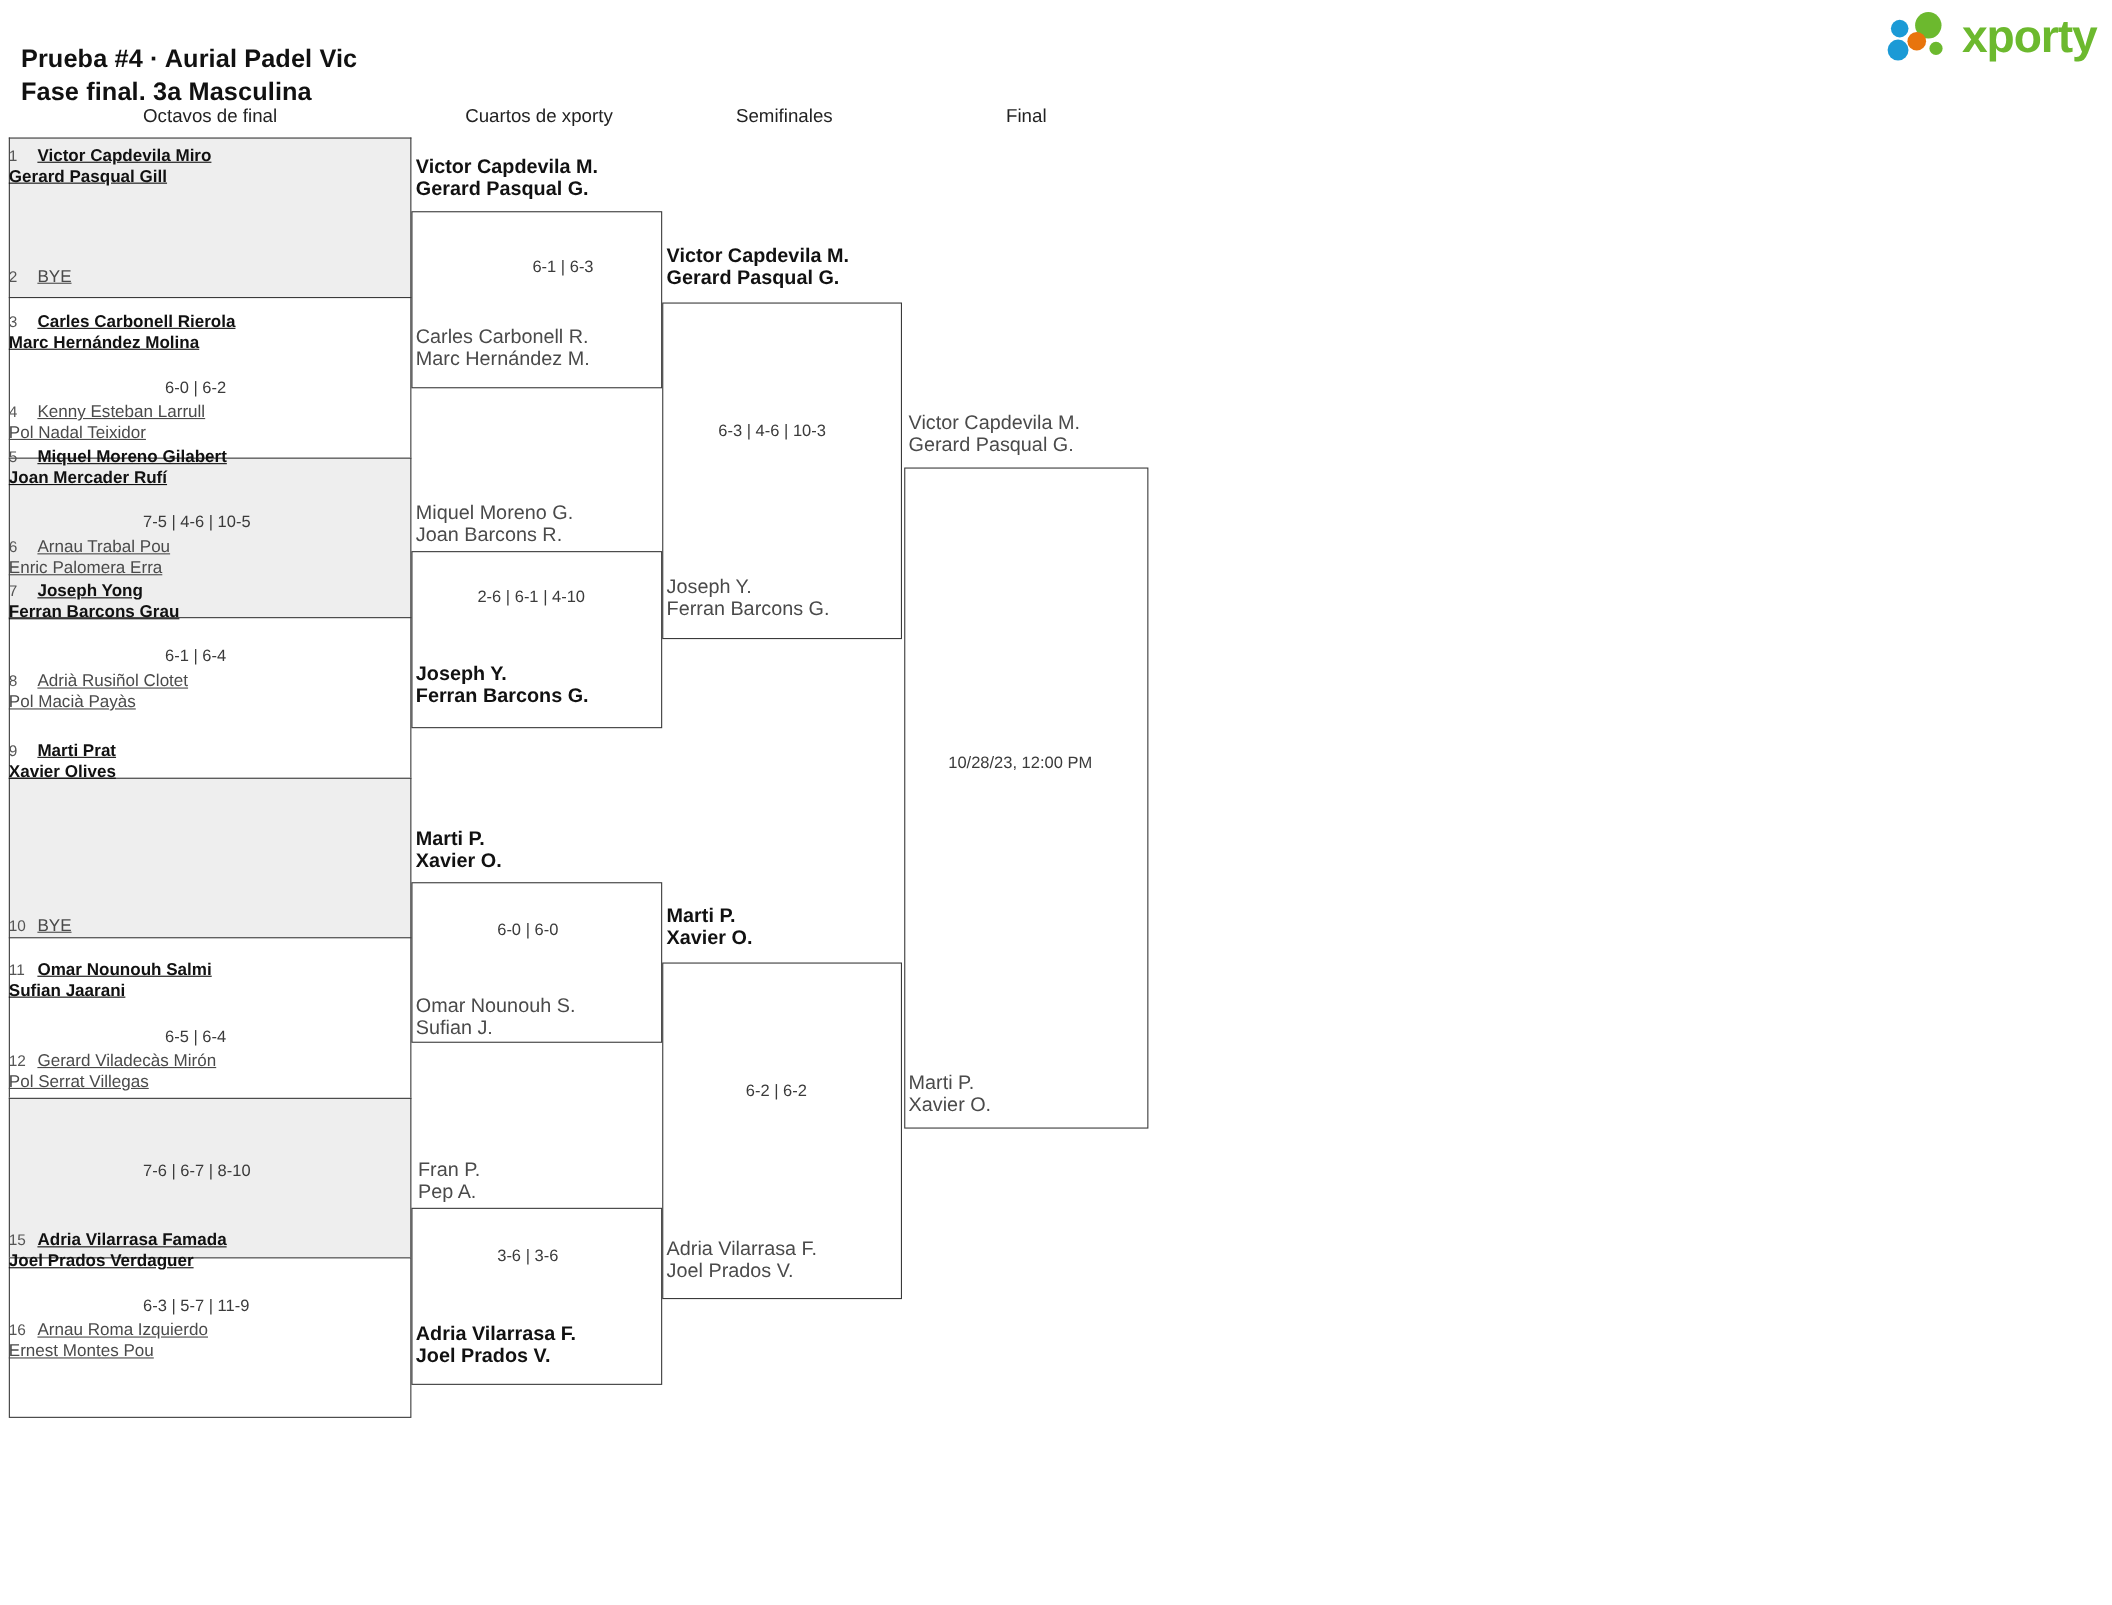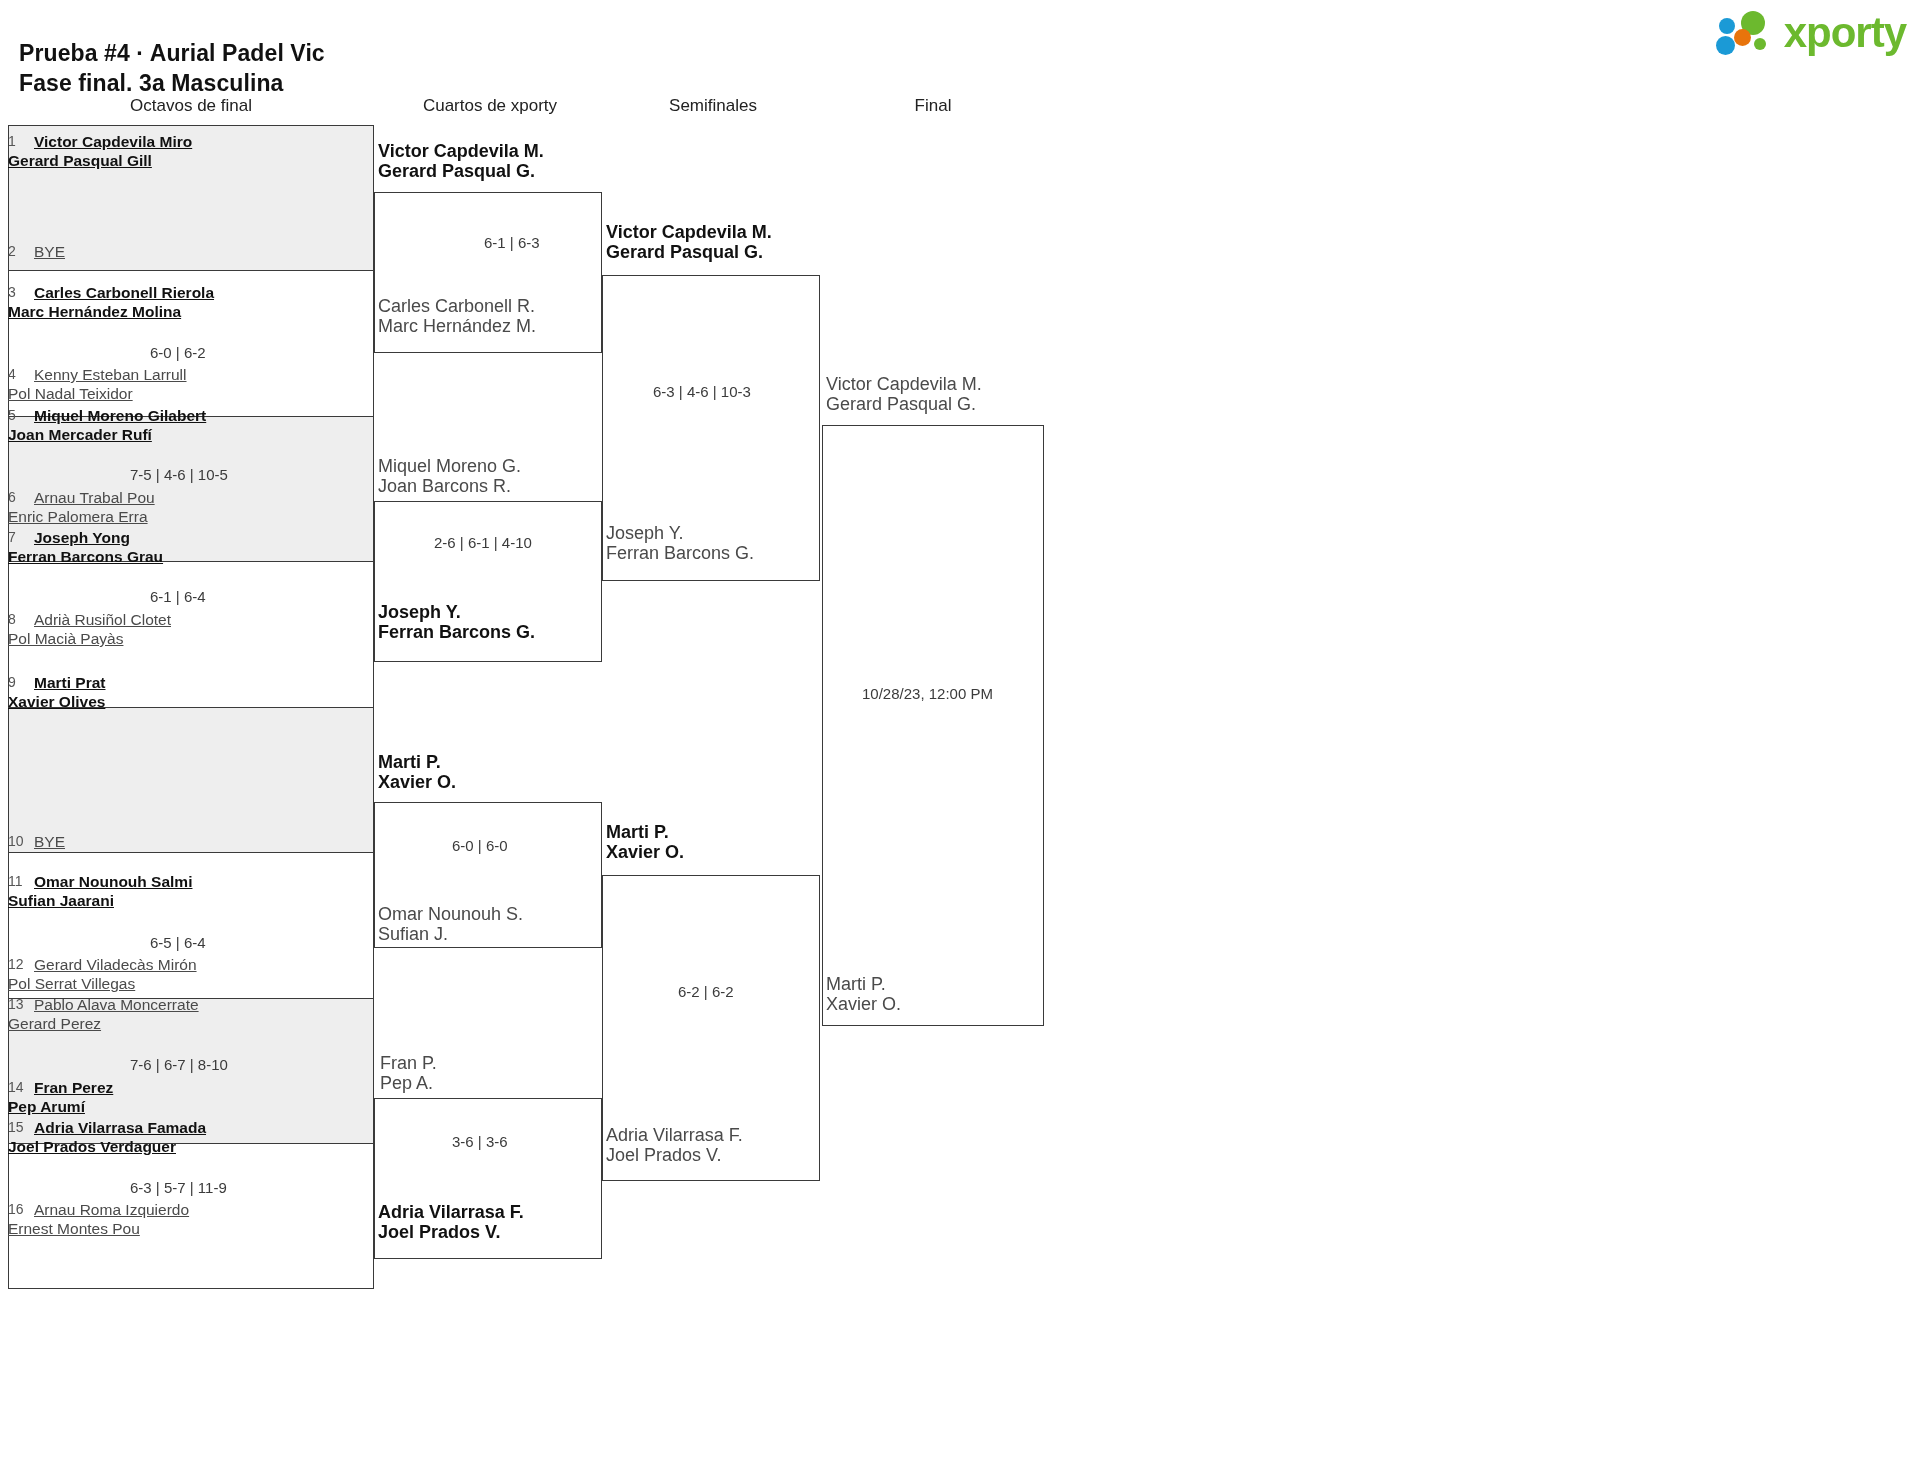"13" div.team { html: <div> <span>13</span> <span> <span>Pablo Alava Moncerrate</span><br> <span>Gerard Perez</span> </span> </div> -> none }
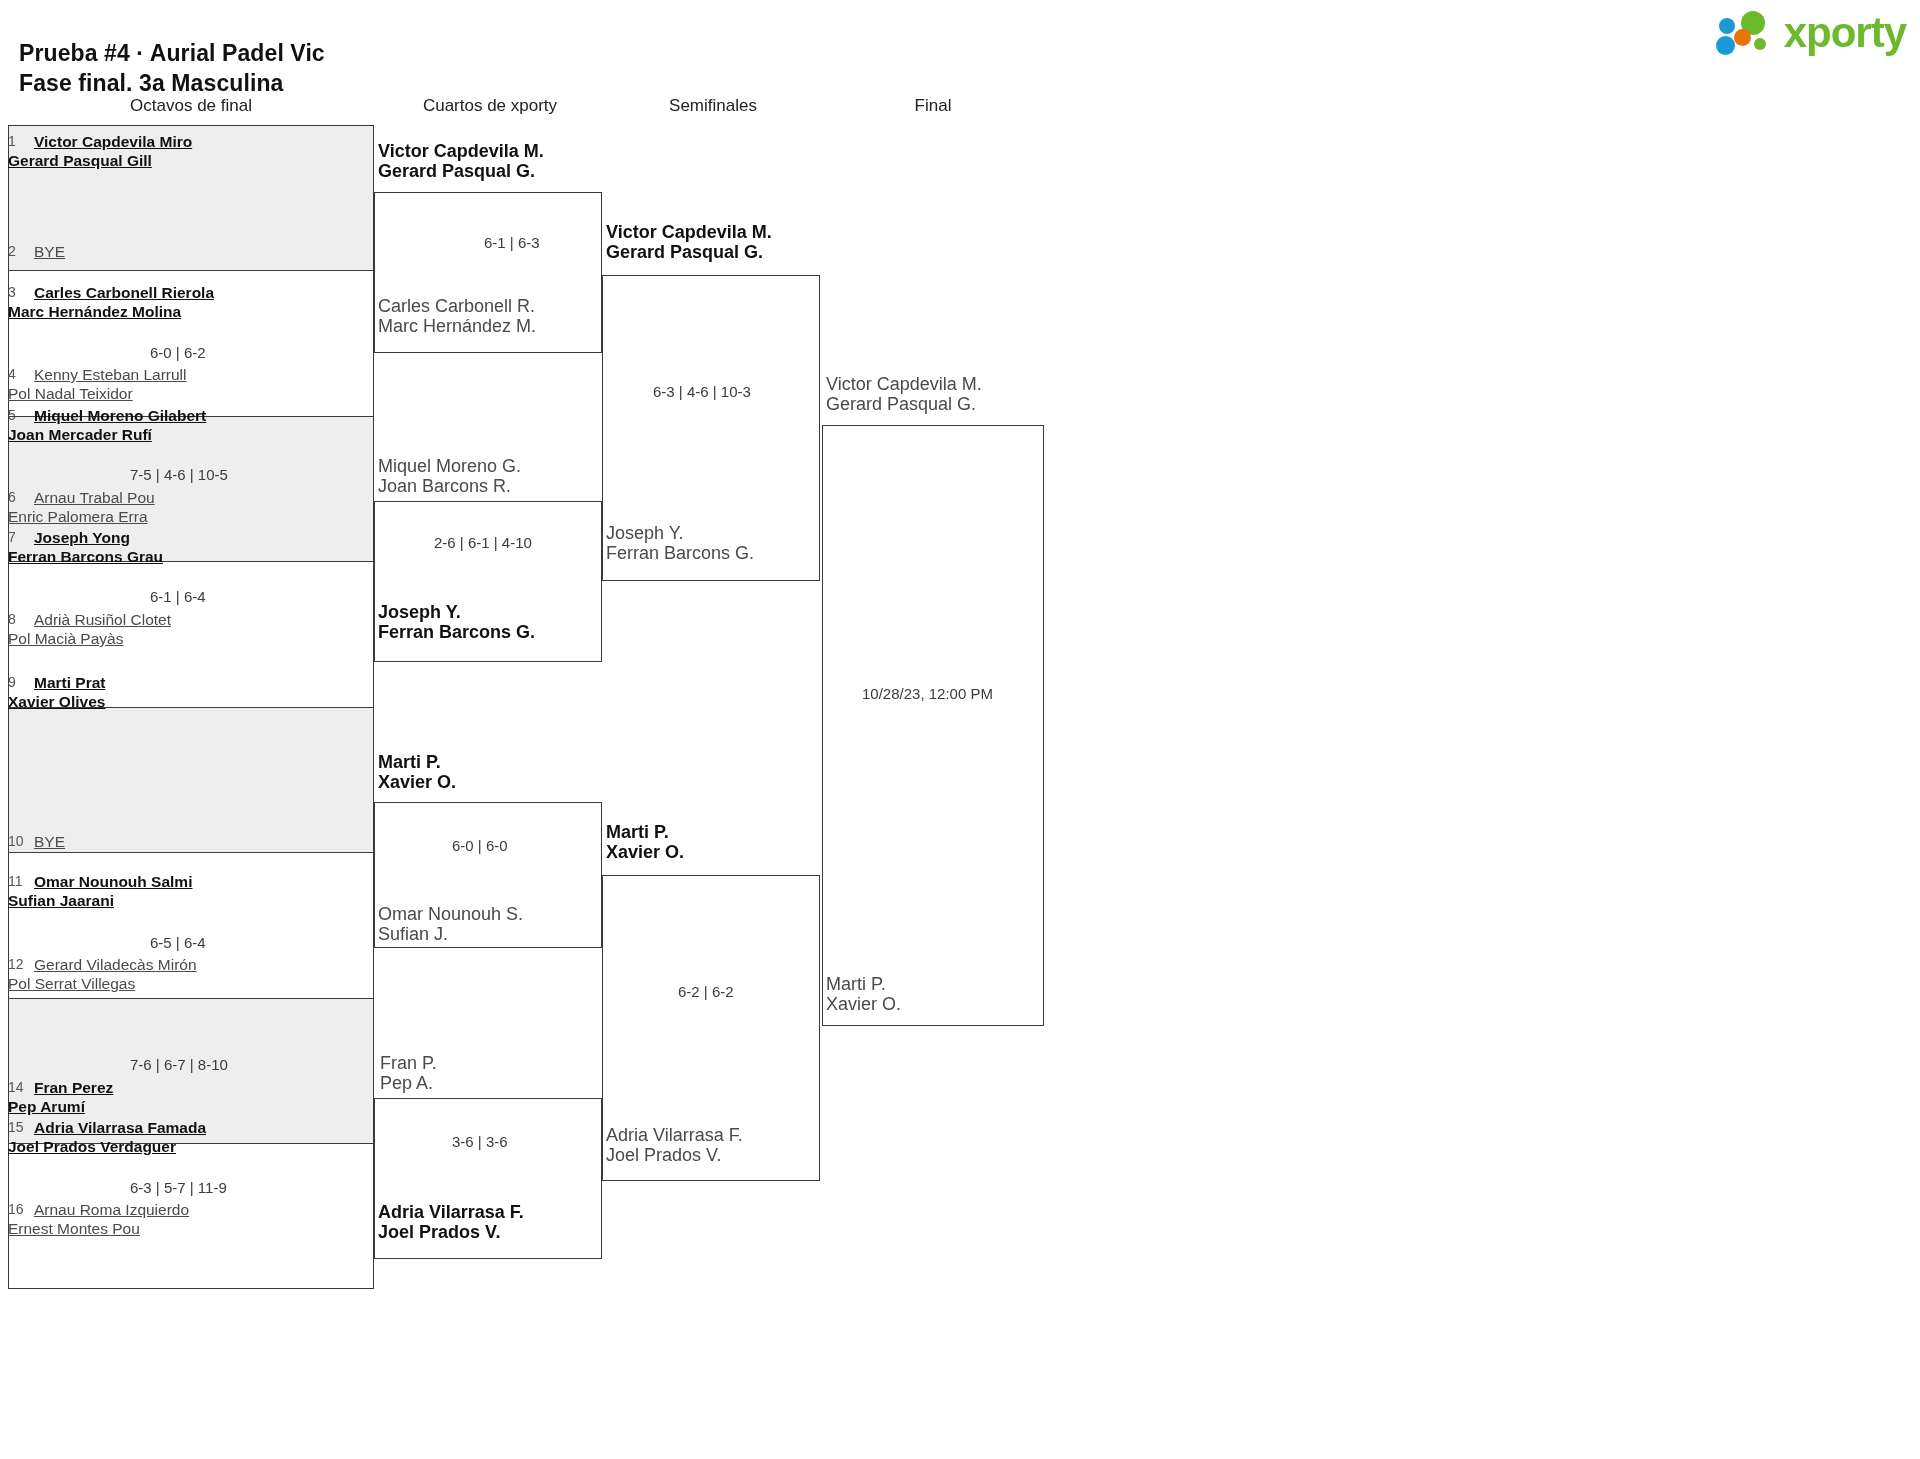"14" div.team { html: <div> <span>14</span> <span> <span>Fran Perez</span><br> <span>Pep Arumí</span> </span> </div> -> none }
